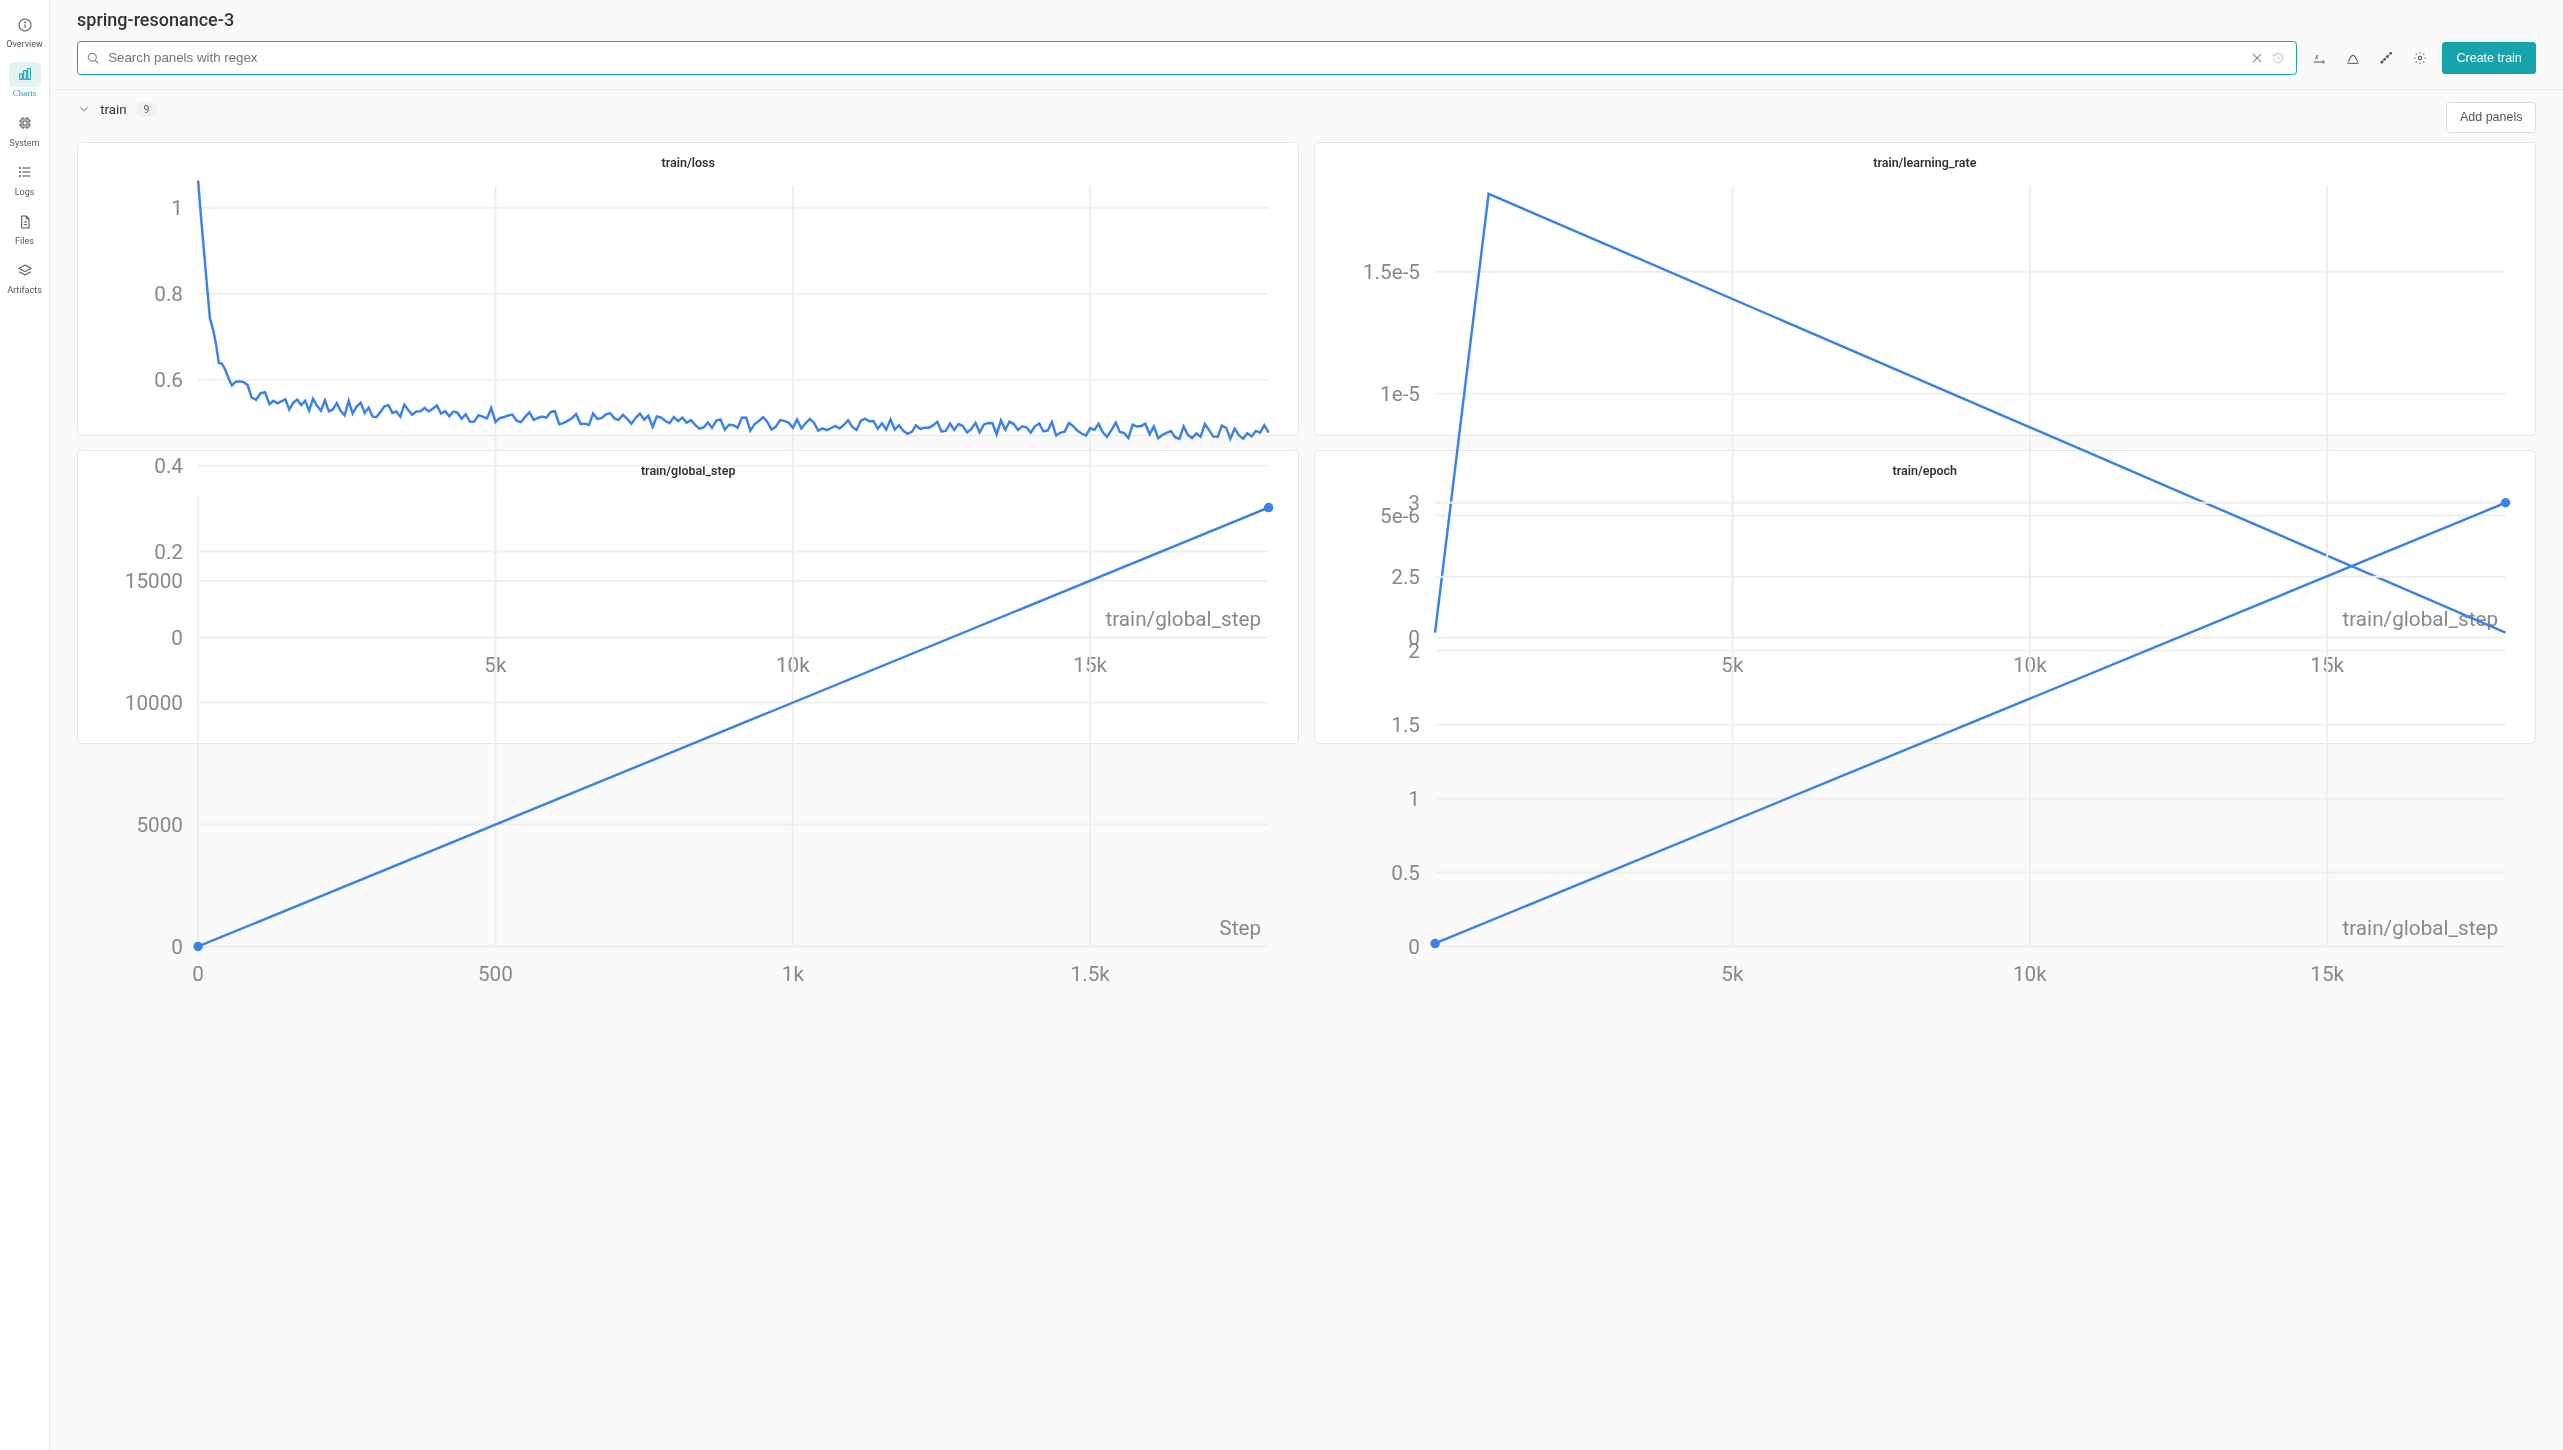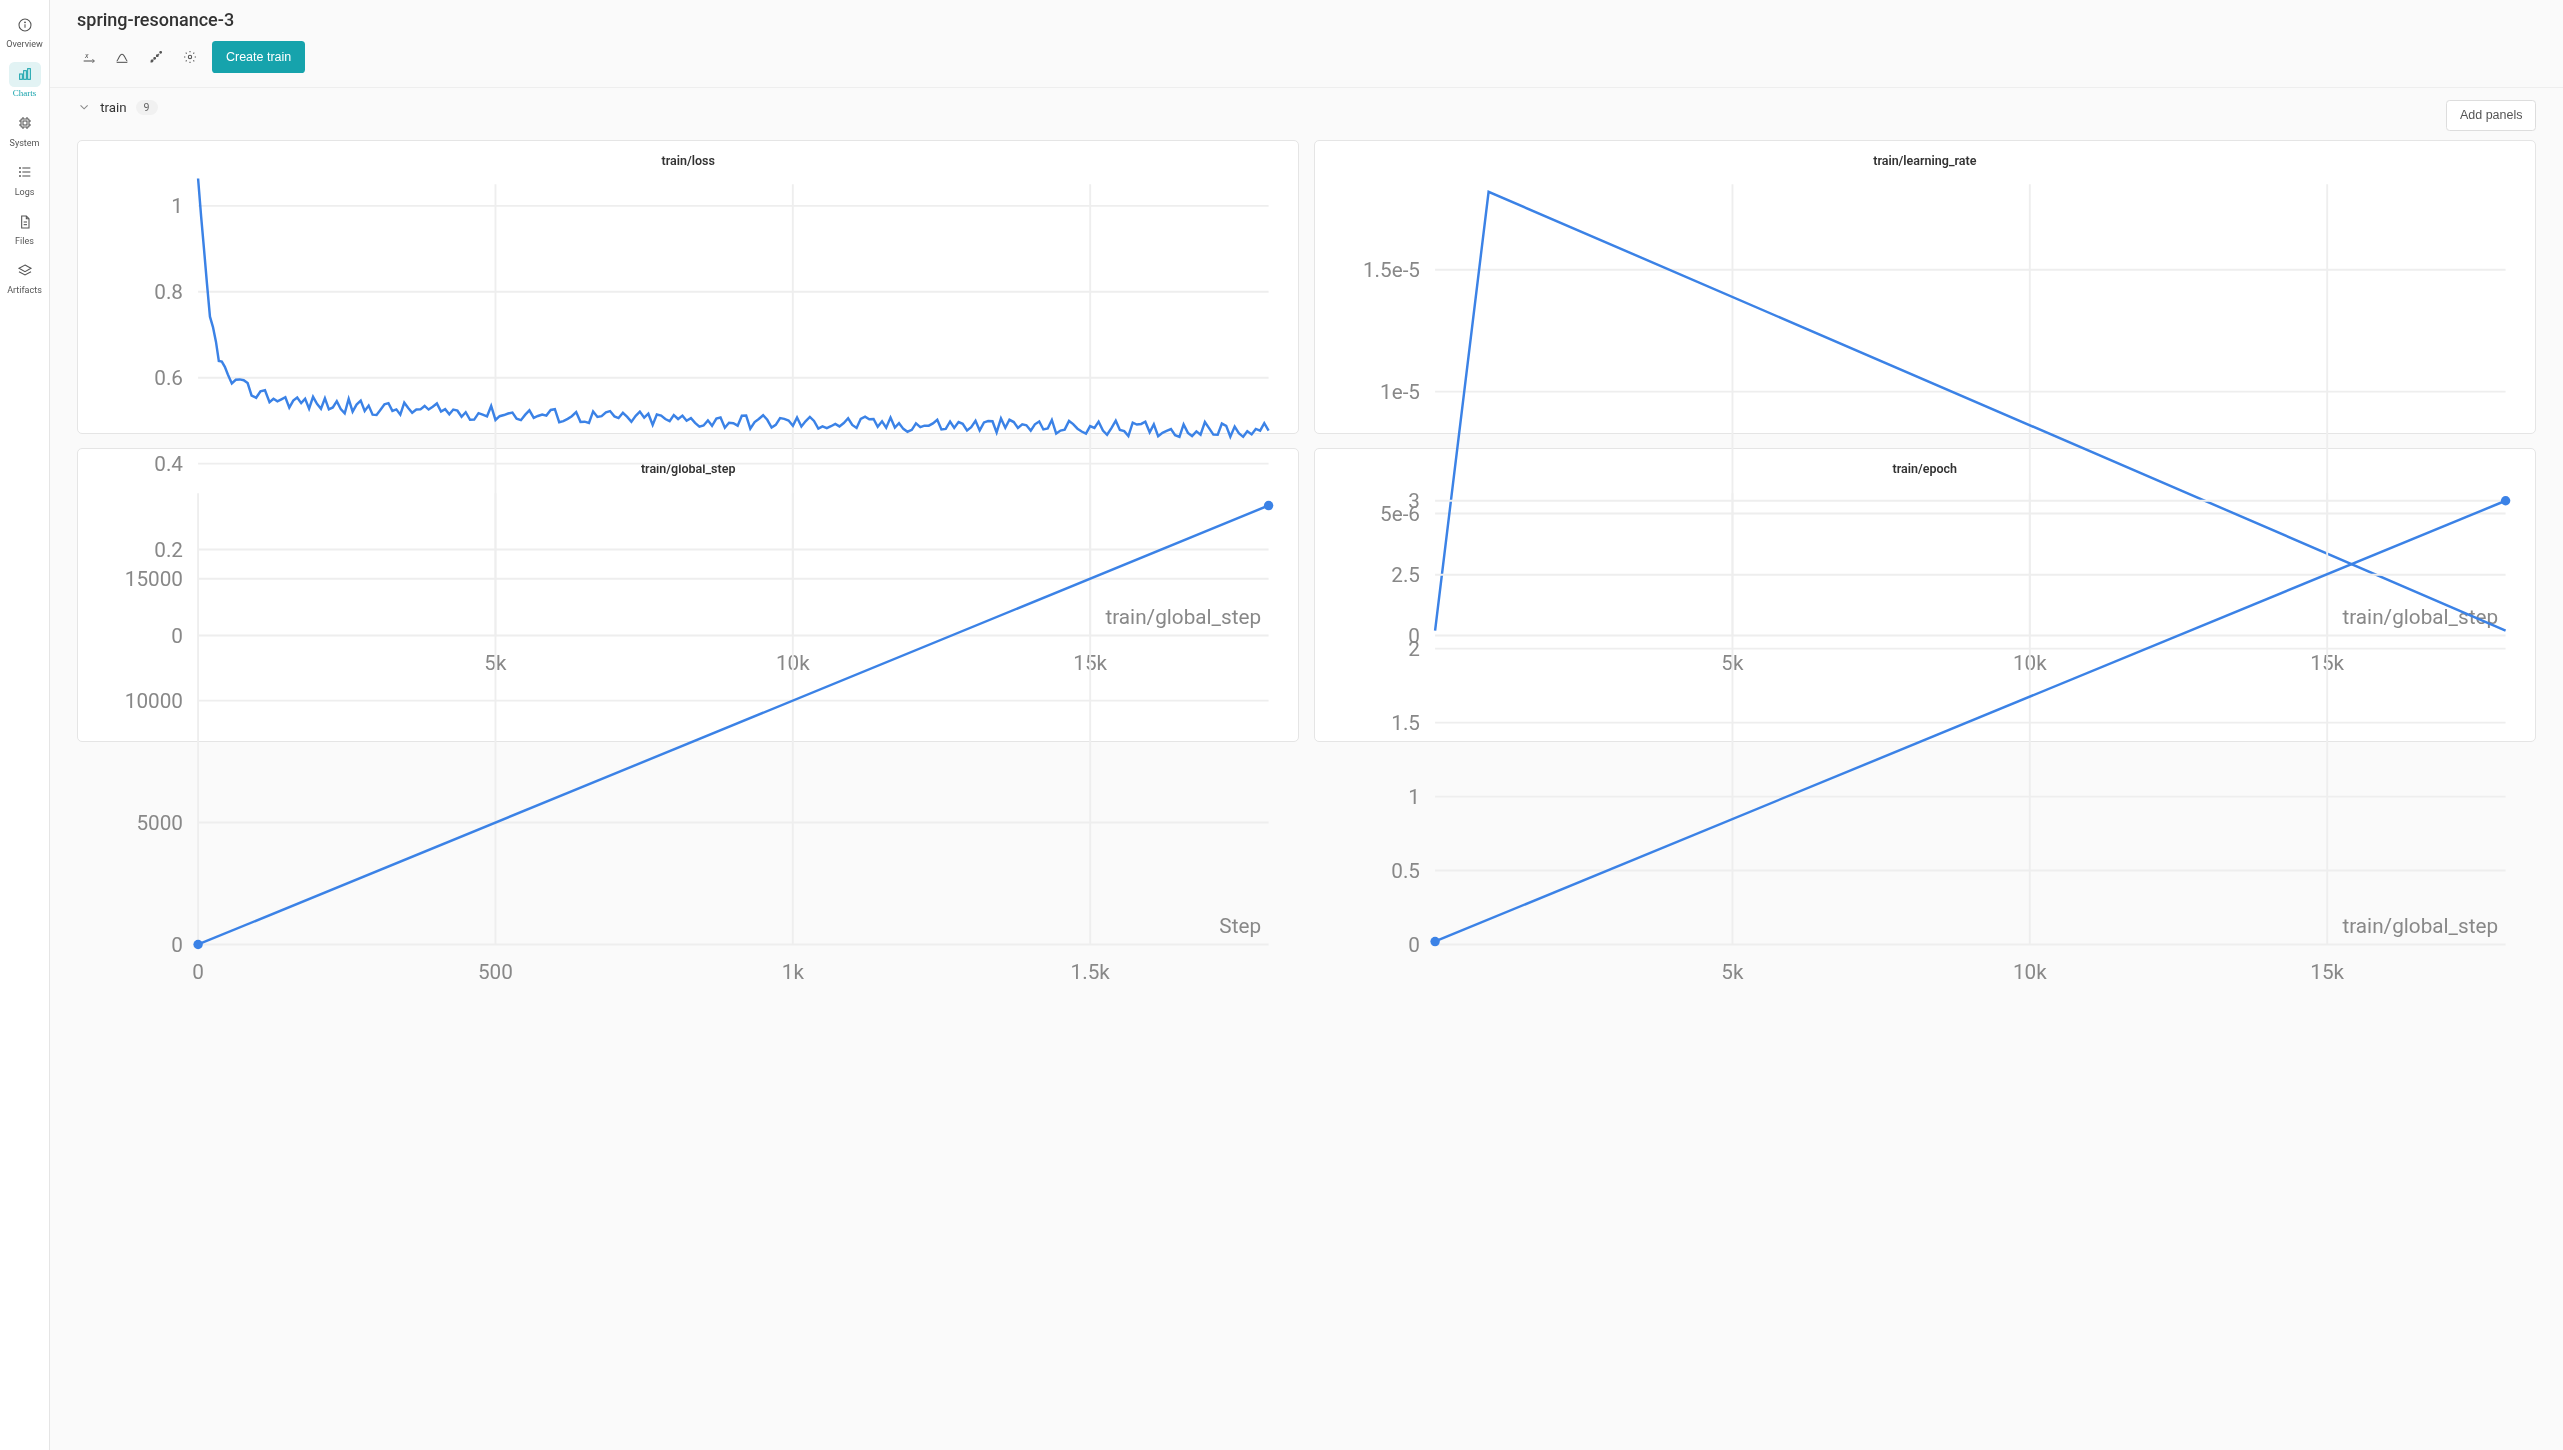"Search panels with regex" div.search-wrap { html: none -> <div> <span> <svg> <circle></circle> <line></line> </svg> </span> <input> <span> <svg> <line></line> <line></line> </svg> </span> <span> <svg> <path></path> <polyline></polyline> <line></line> <line></line> </svg> </span> </div> }
